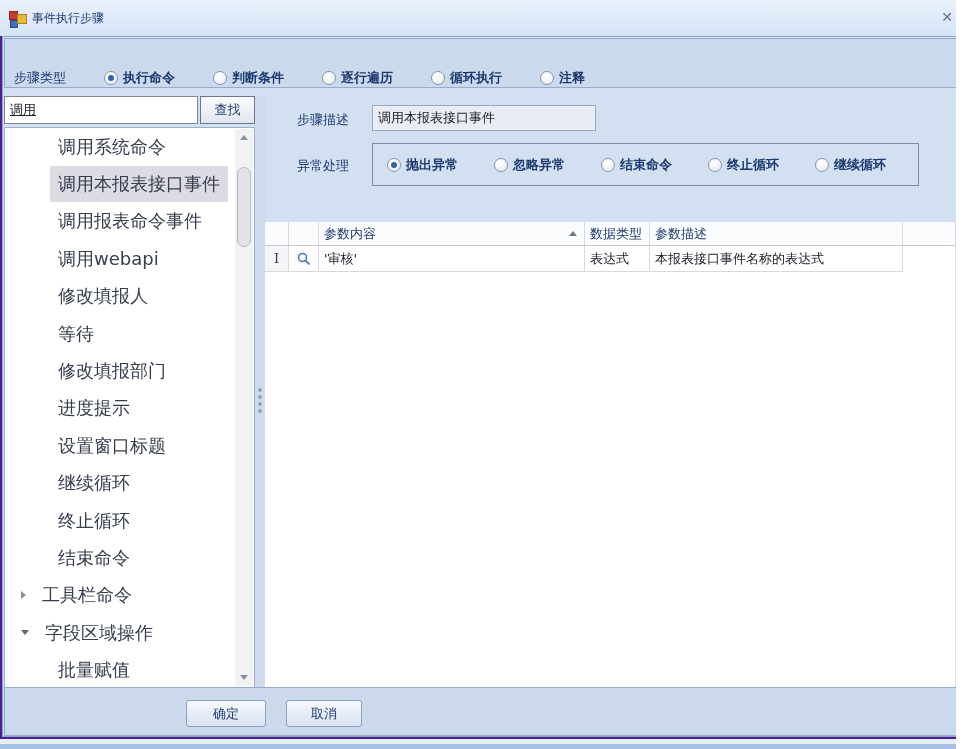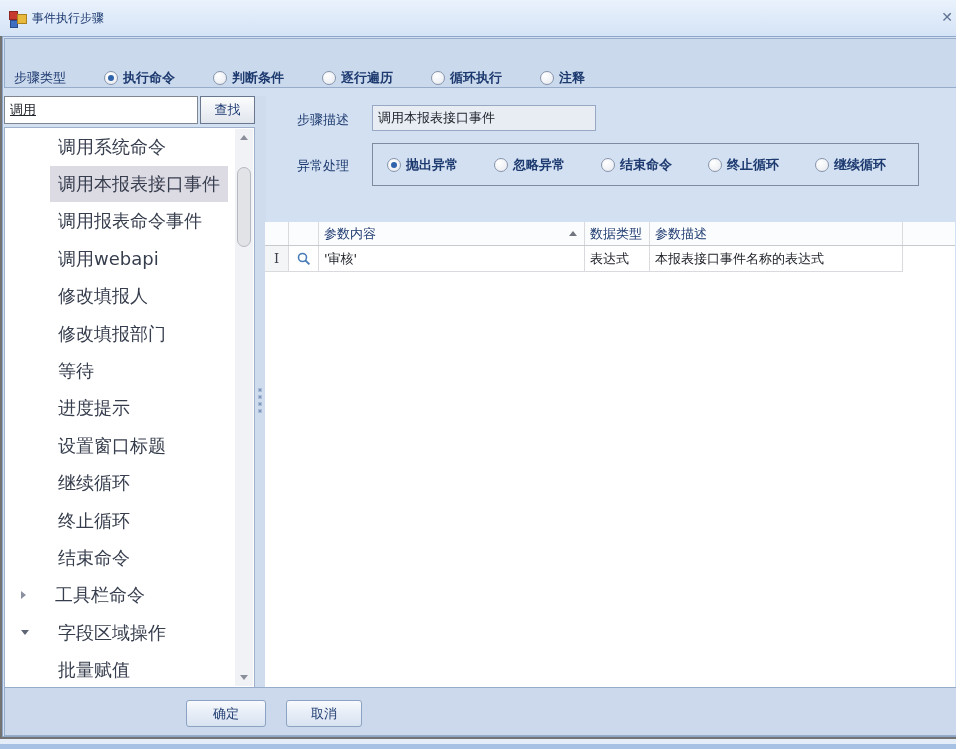"事件执行步骤" .window { background: #737373 -> #4c1d95 }
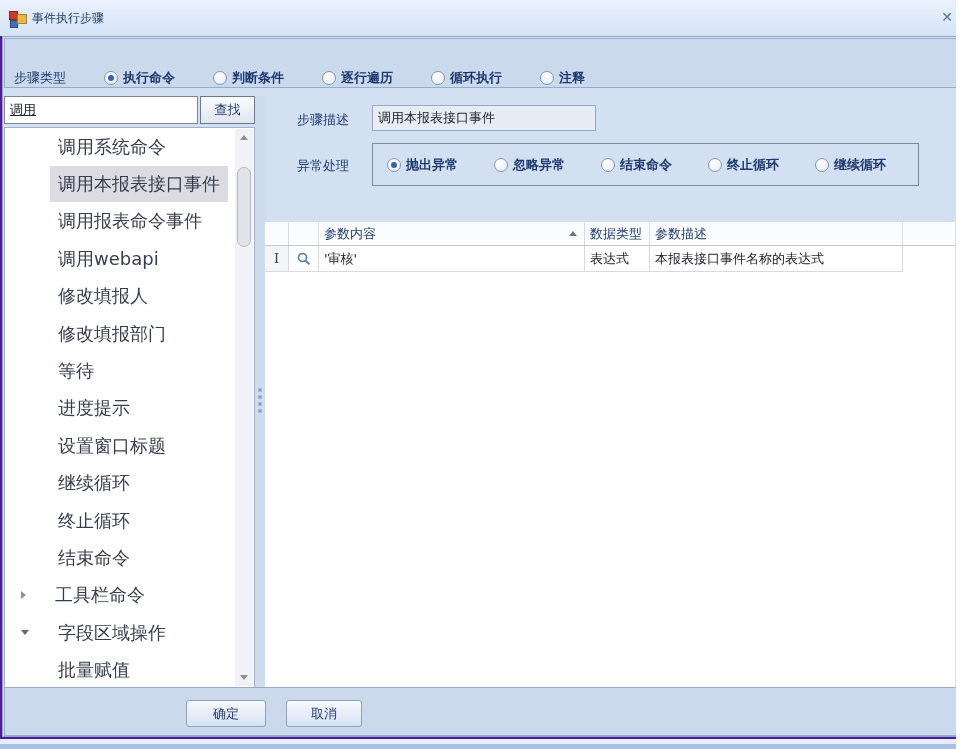"修改填报部门" div.cmd-item { order: before "等待" -> after "等待" }
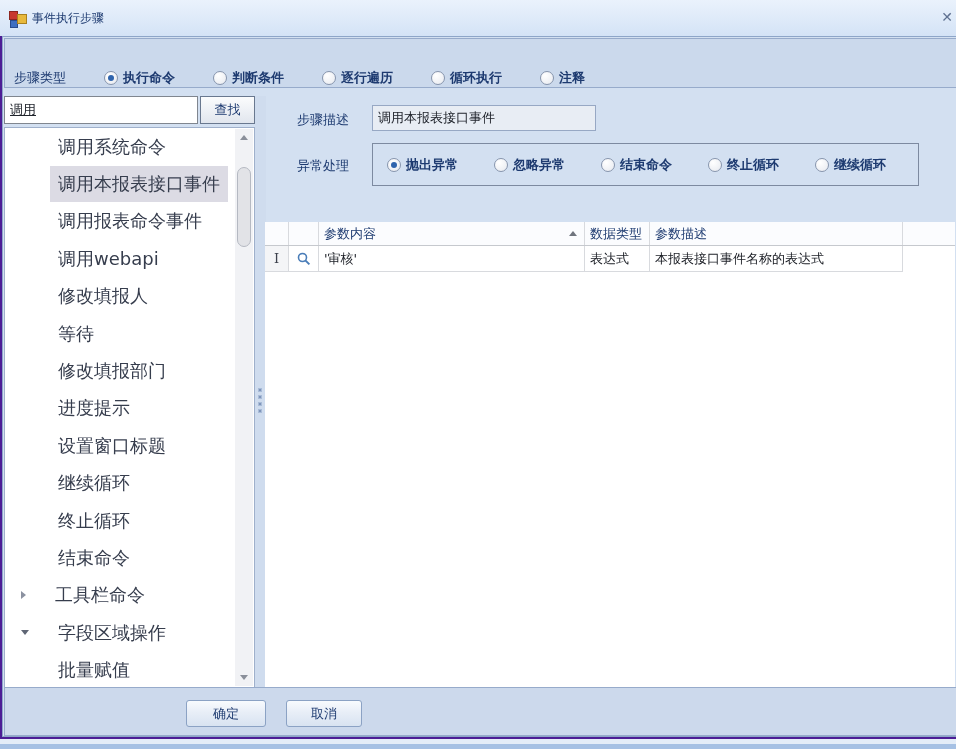"工具栏命令" .cmd-item.group .item-label { margin-left: 21px -> 8px }
